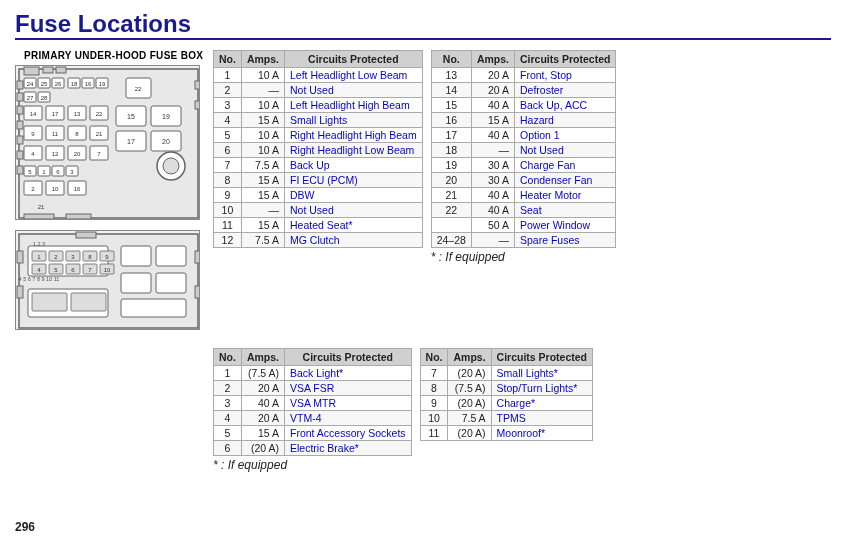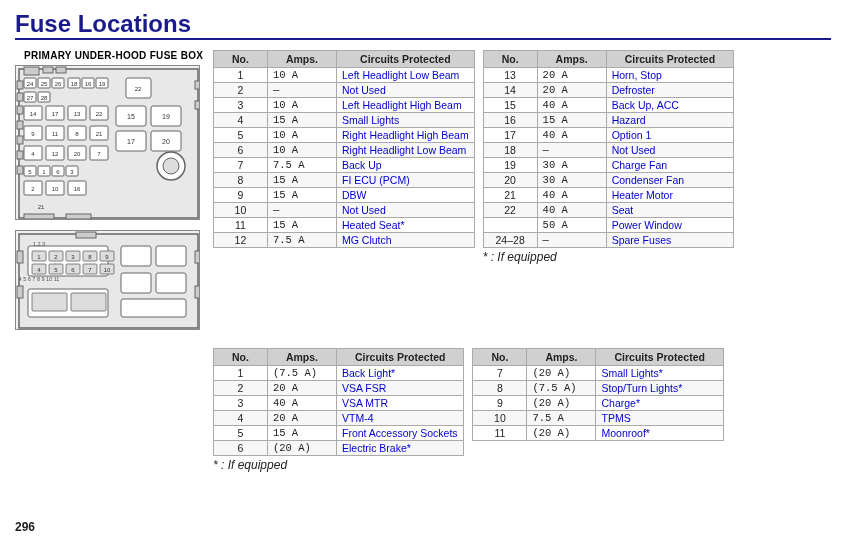"No." th { padding: 2px 18px -> 2px 5px }
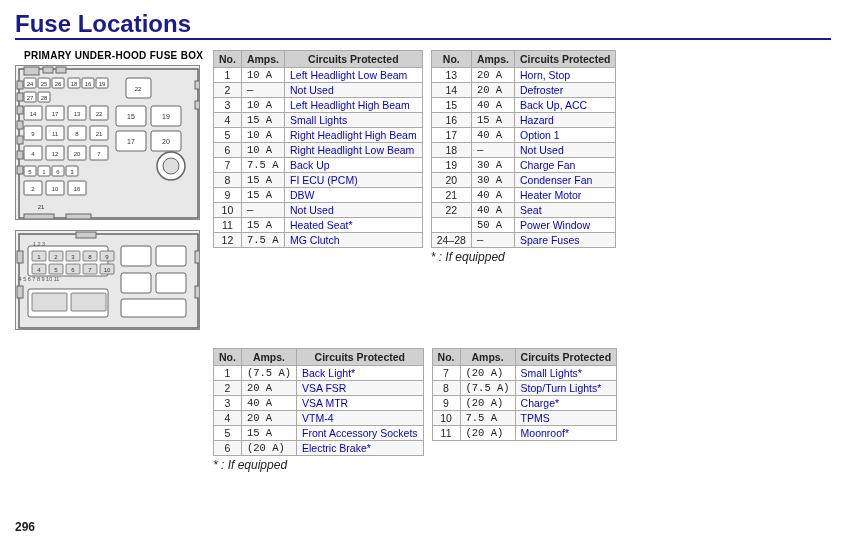"10 A" td.amps { font-family: Liberation Mono, monospace -> none; text-align: left -> right }
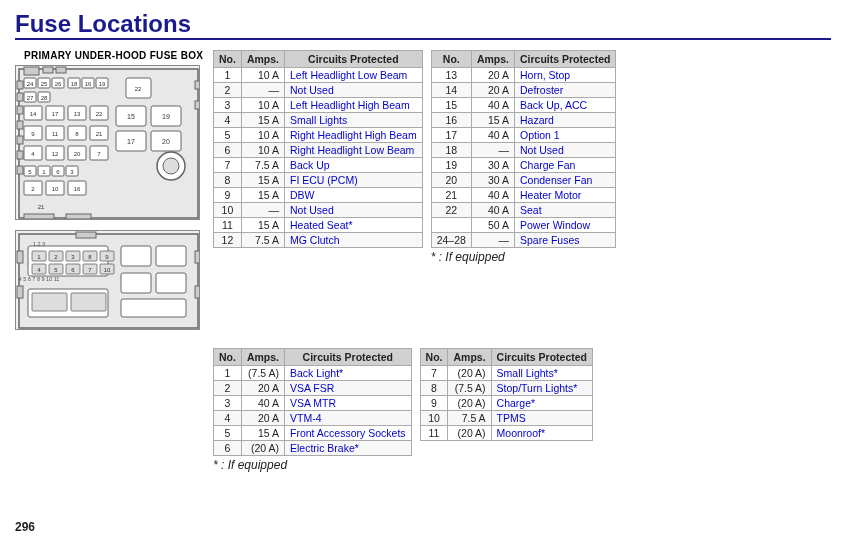"Horn, Stop" td.circuit { text: Horn -> Front }
